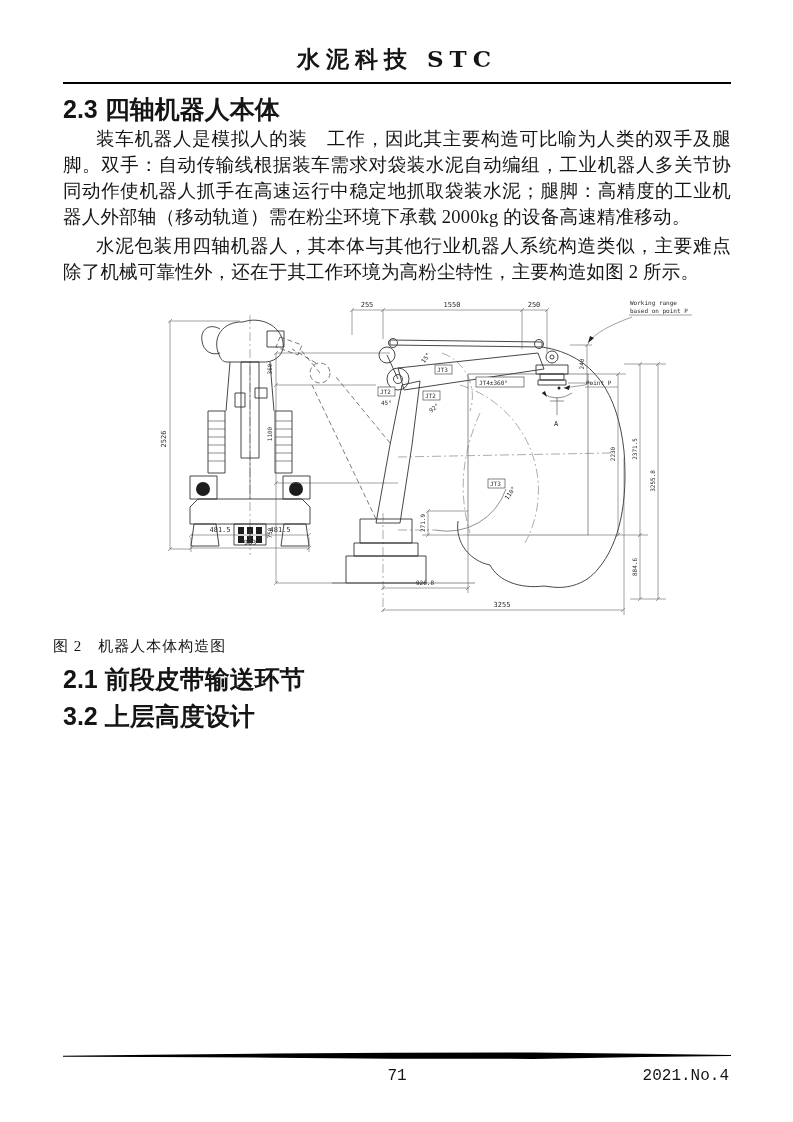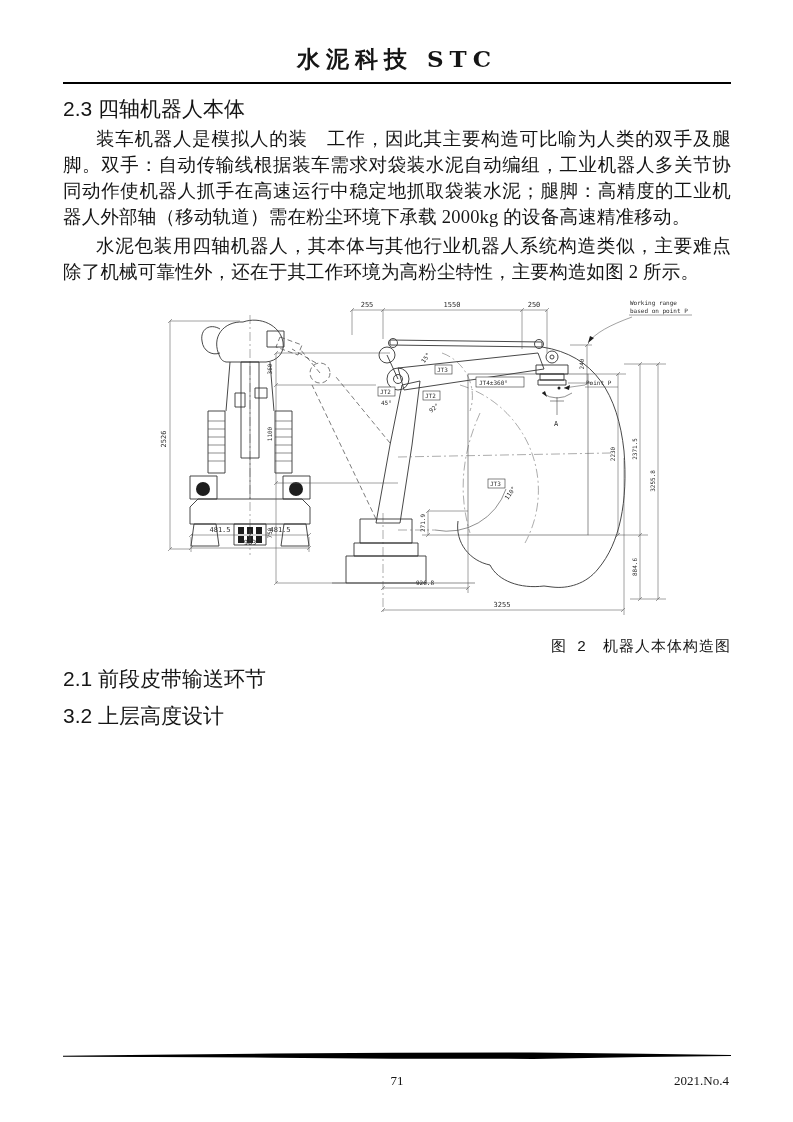"2.3 四轴机器人本体" .h-sec { font-size: 21px -> 25px; font-weight: normal -> bold }
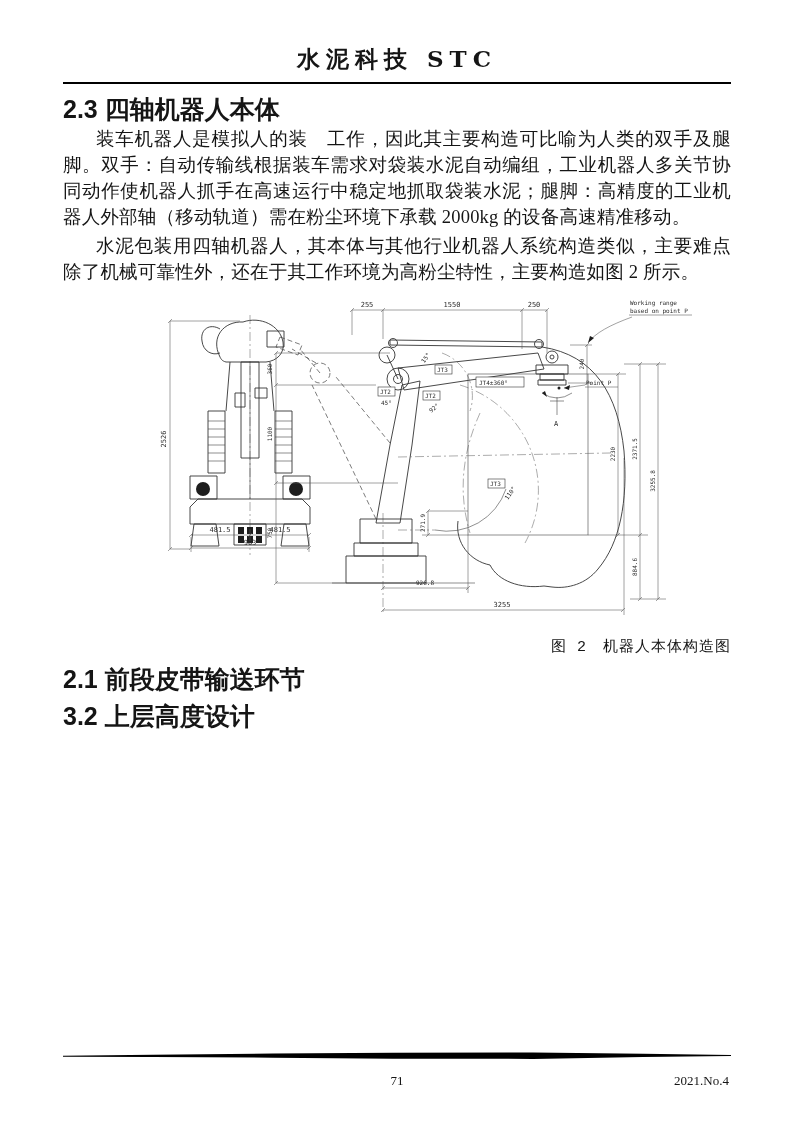"图 2 机器人本体构造图" .fig-caption { font-family: Liberation Mono, monospace -> none; text-align: right -> left }
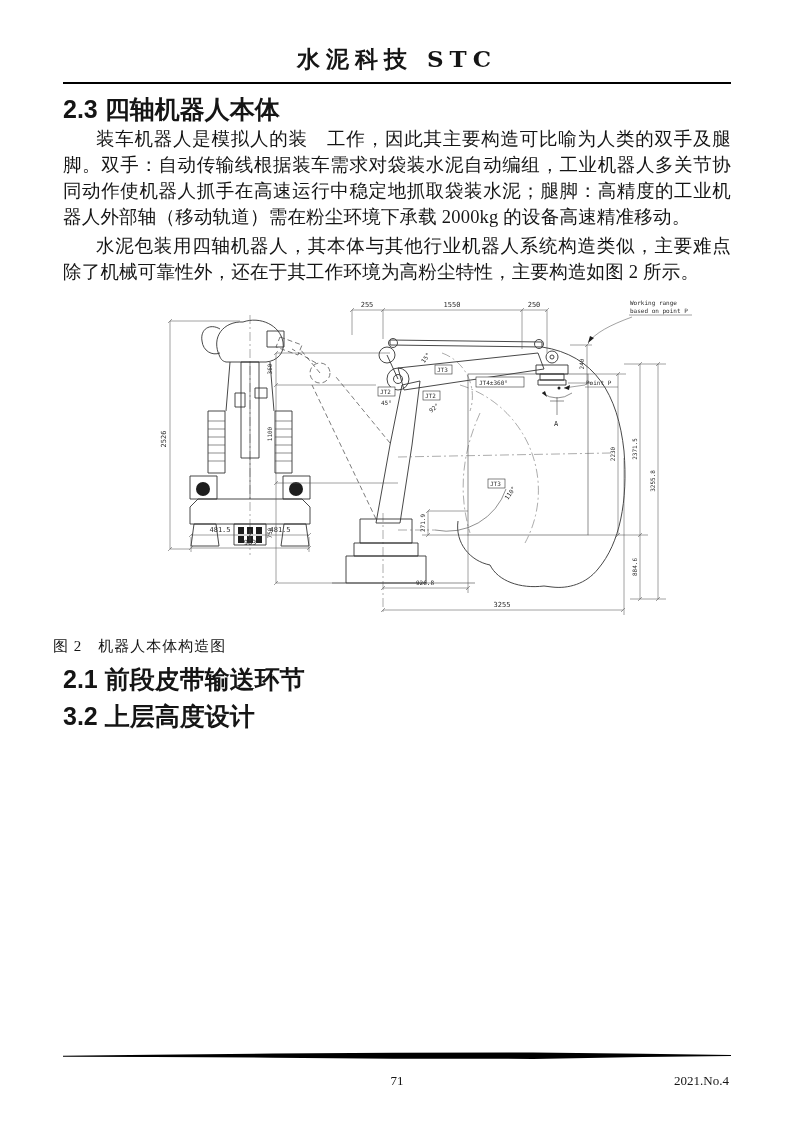"71" .footer-nums { font-family: Liberation Serif, serif -> Liberation Mono, monospace; font-size: 13px -> 16px; margin-top: 9px -> 3px }
